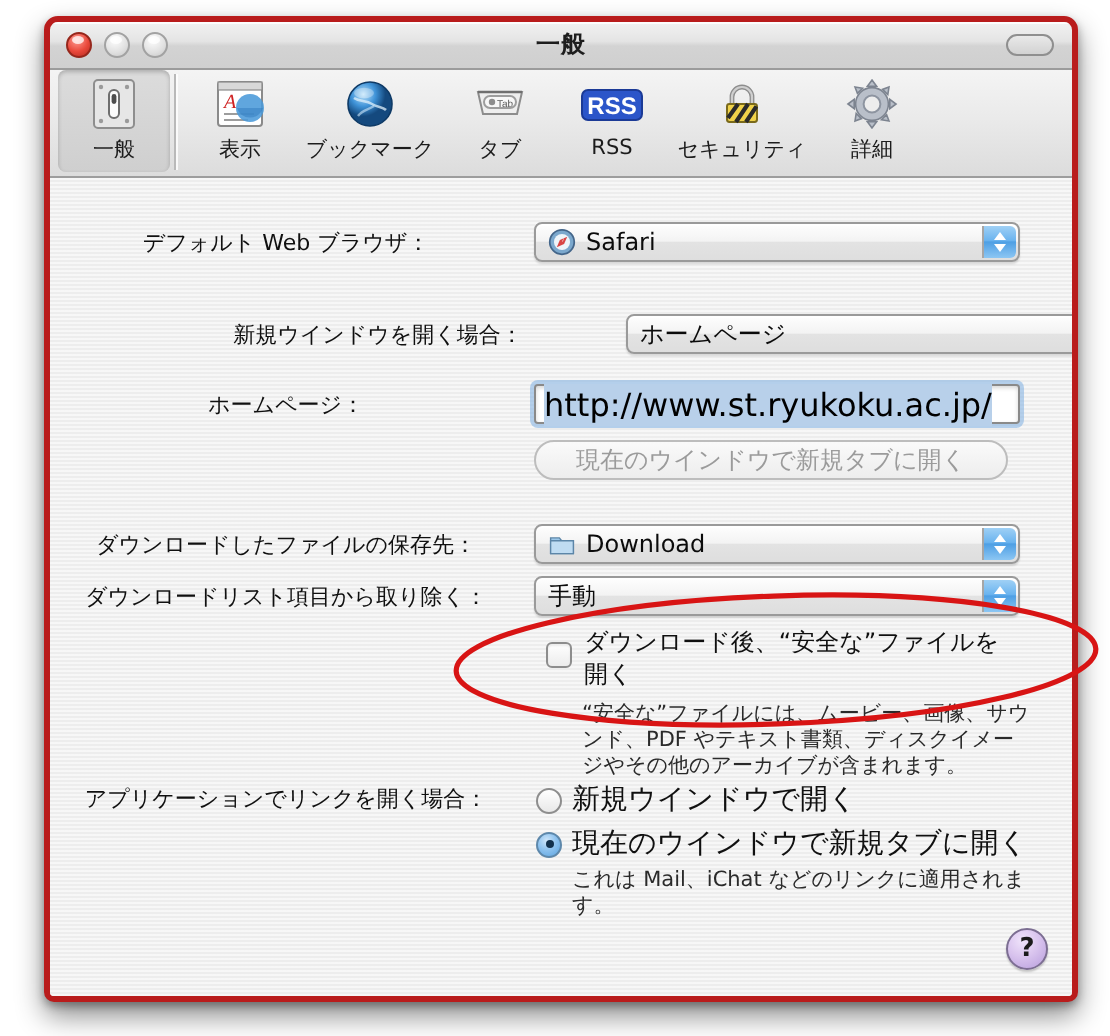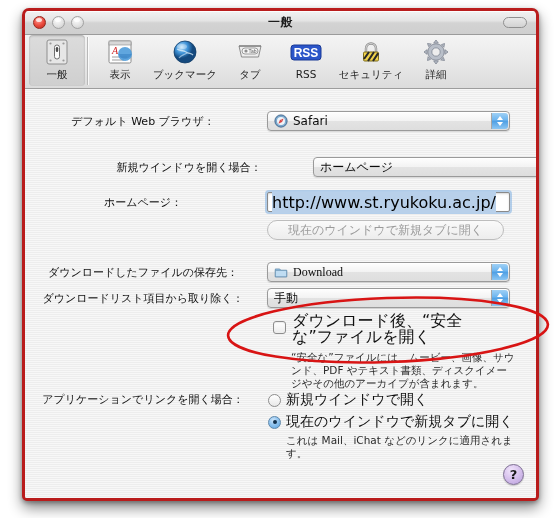"Download" div.popup { font-family: Liberation Serif, serif -> none }
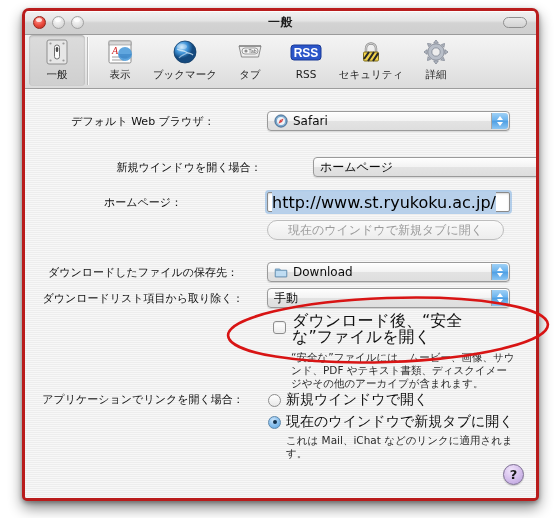"ダウンロード後、“安全な”ファイルを開く" div { font-size: 16px -> 12px }
